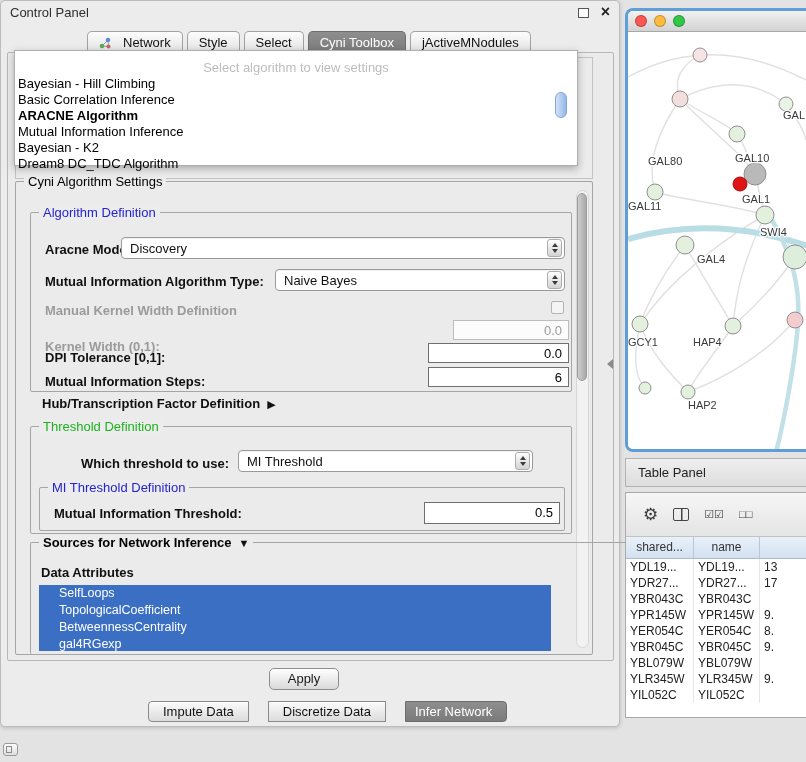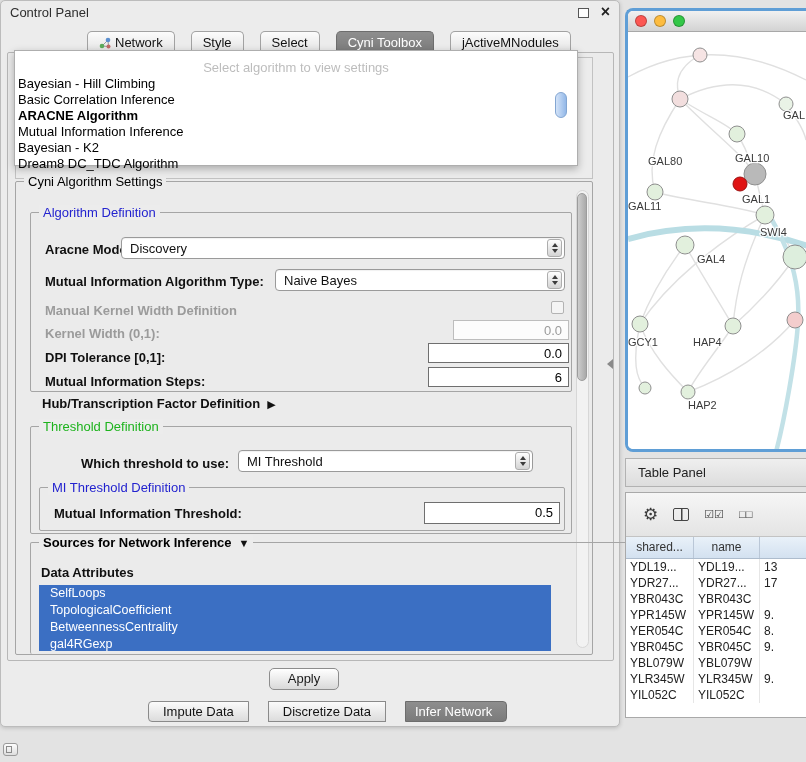"Network" .tab { gap: 4px -> 12px; margin-right: 16px -> 4px }
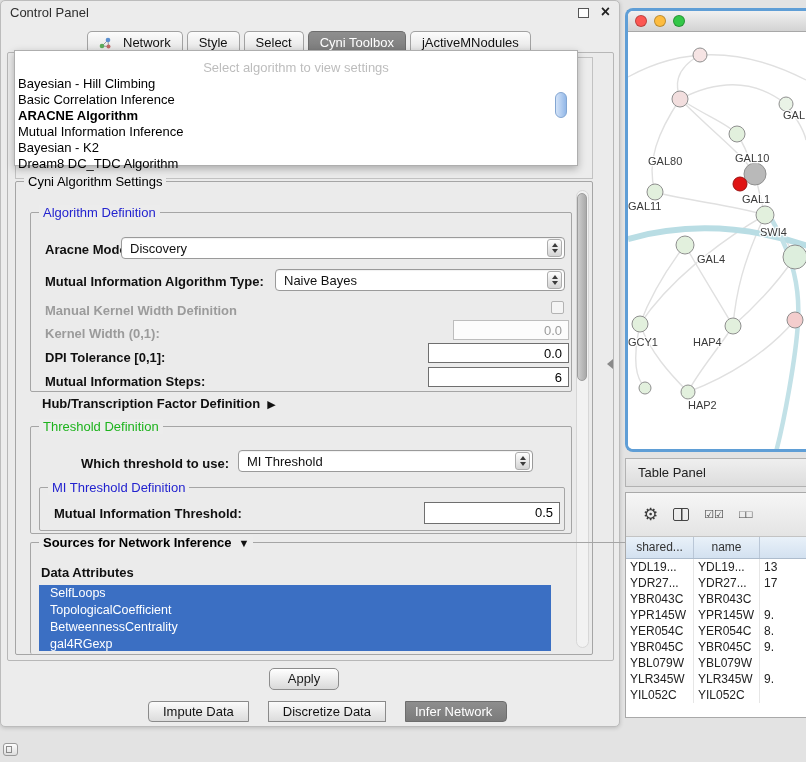"Kernel Width (0,1):" div.lbl { top: 113px -> 126px }
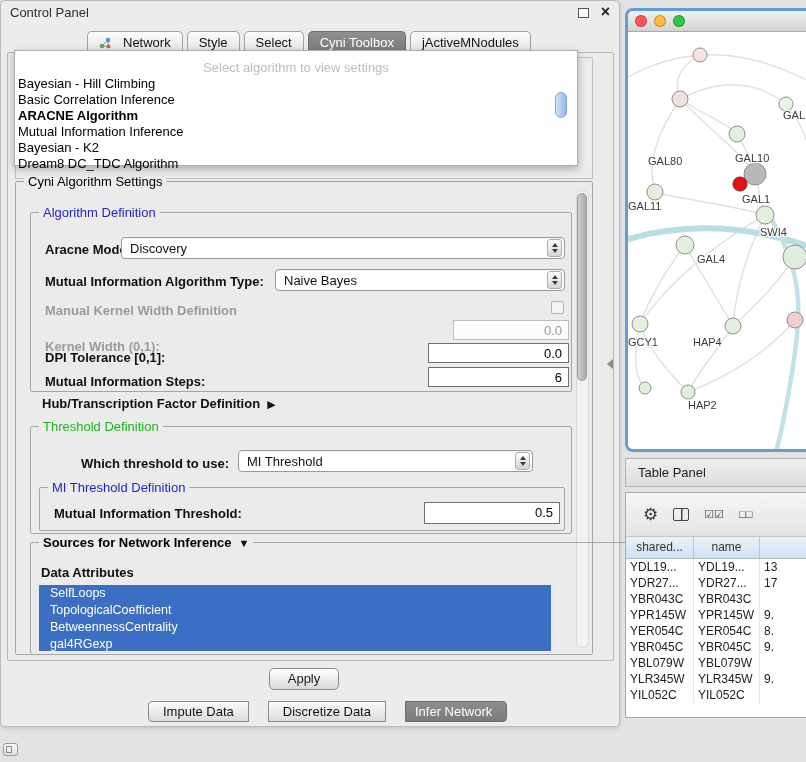"SelfLoops" .attr-item { padding-left: 11px -> 20px }
